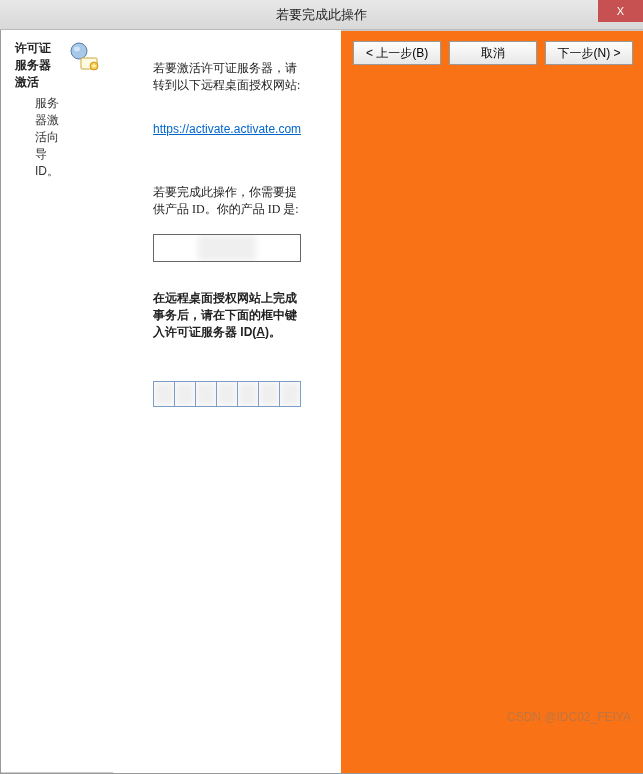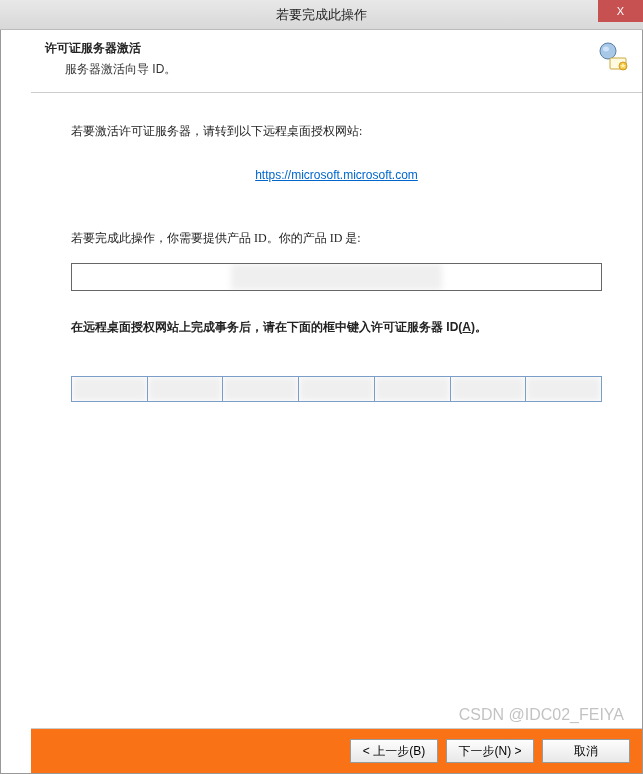"许可证服务器激活" .content-wrap { flex-direction: column -> row; padding-left: 30px -> none }
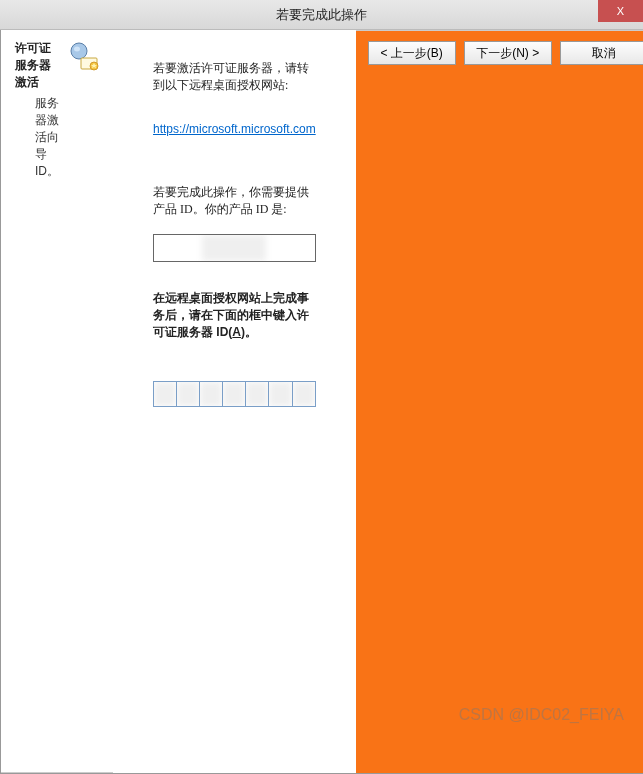"下一步(N) >" button.btn { order: before "取消" -> after "取消" }
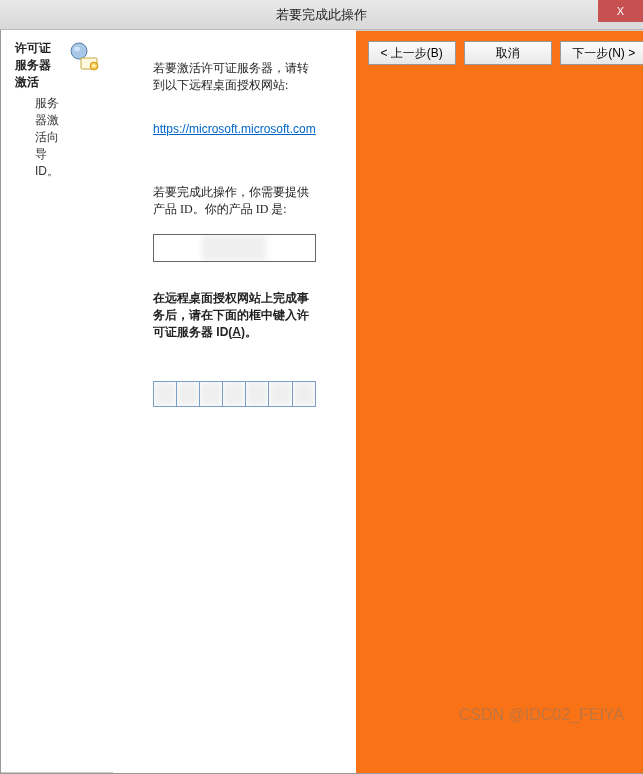"https://microsoft.microsoft.com" a { text: https://microsoft.microsoft.com -> https://activate.activate.com }
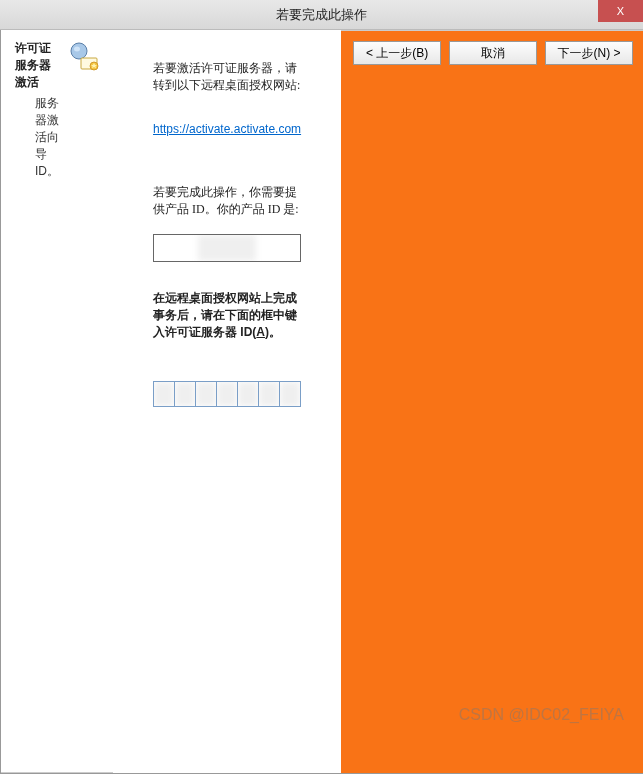"CSDN @IDC02_FEIYA" .watermark { font-size: 16px -> 12px; right: 19px -> 12px }
